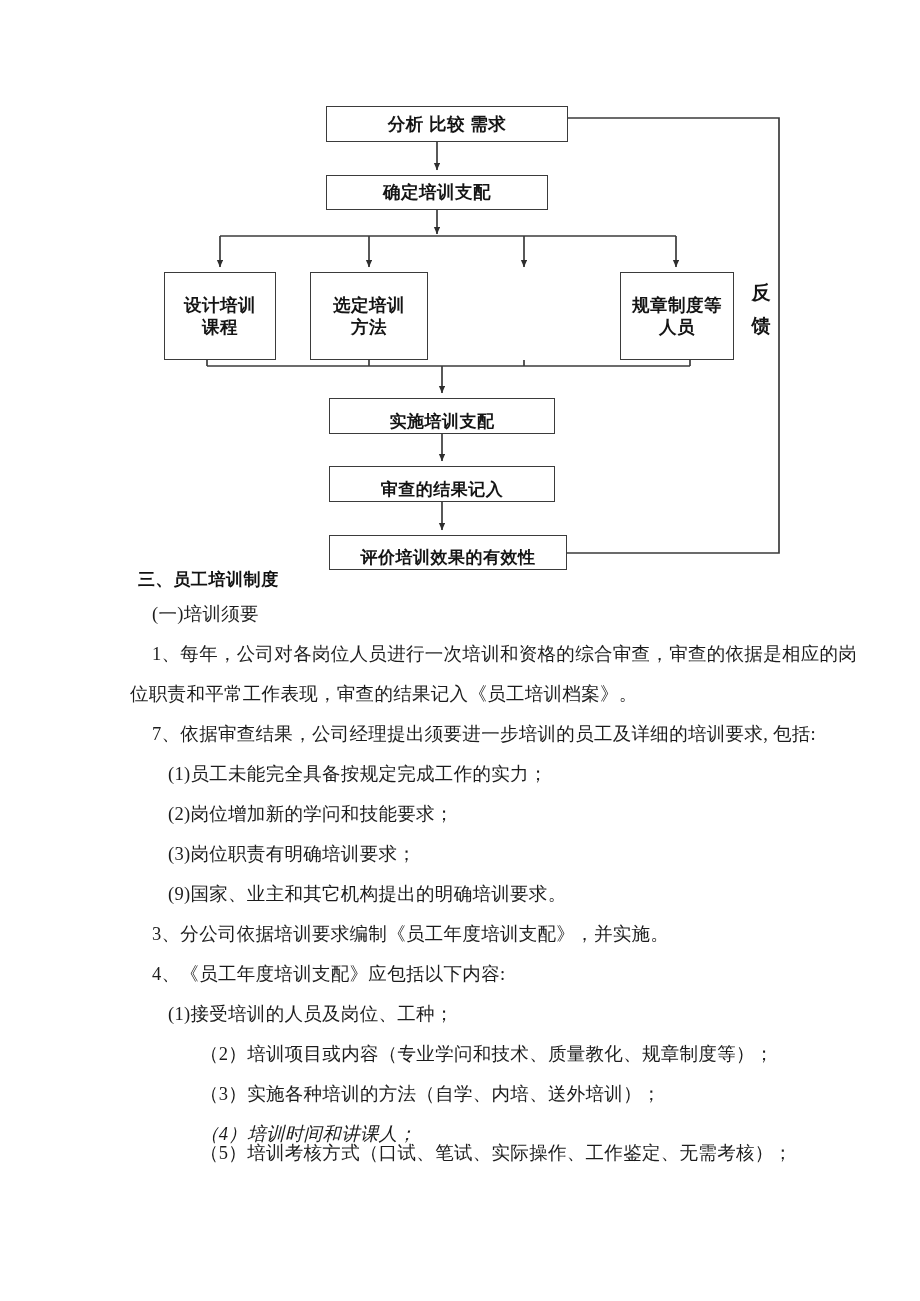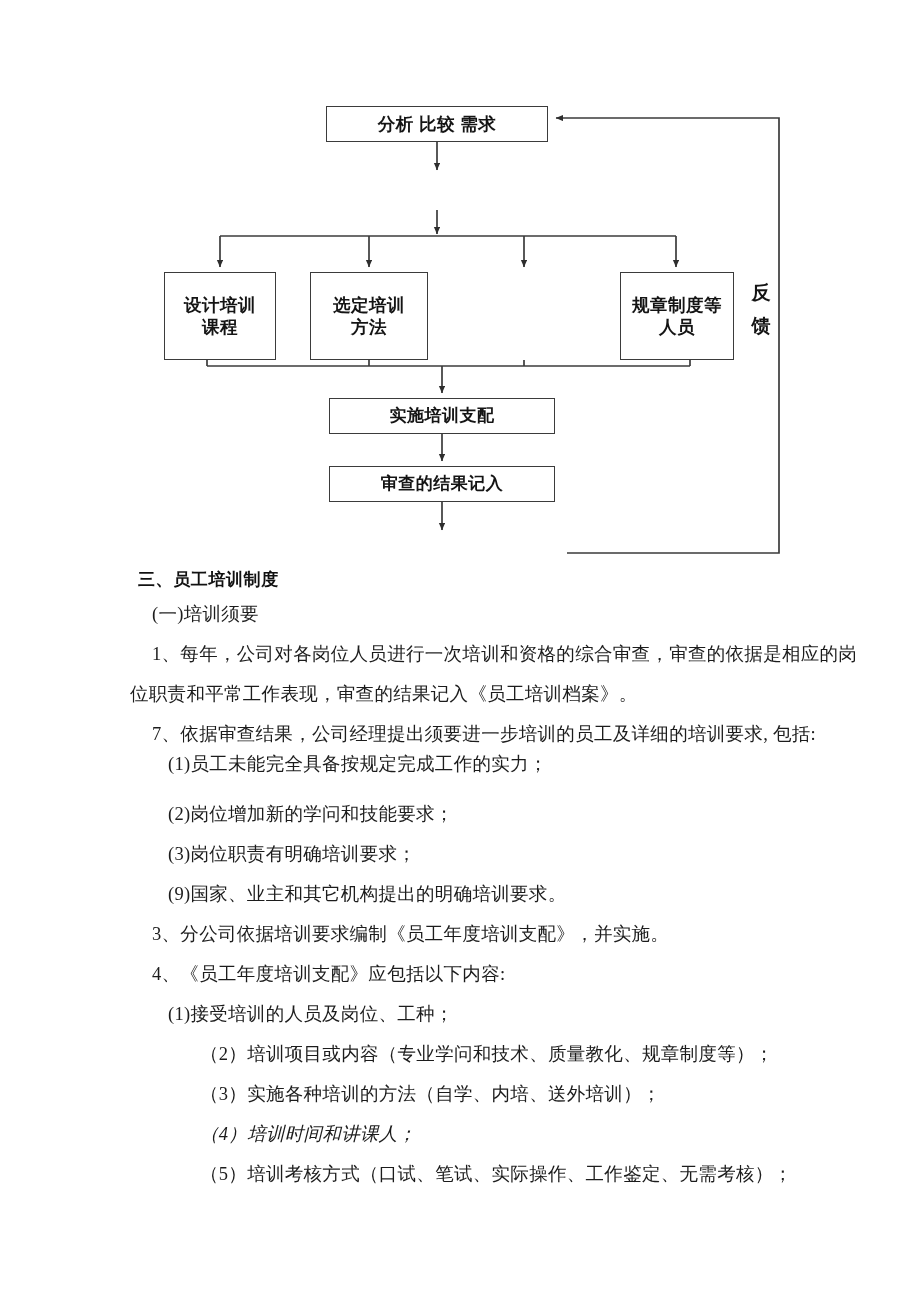"分析 比较 需求" #node-analyze { width: 222px -> 242px }
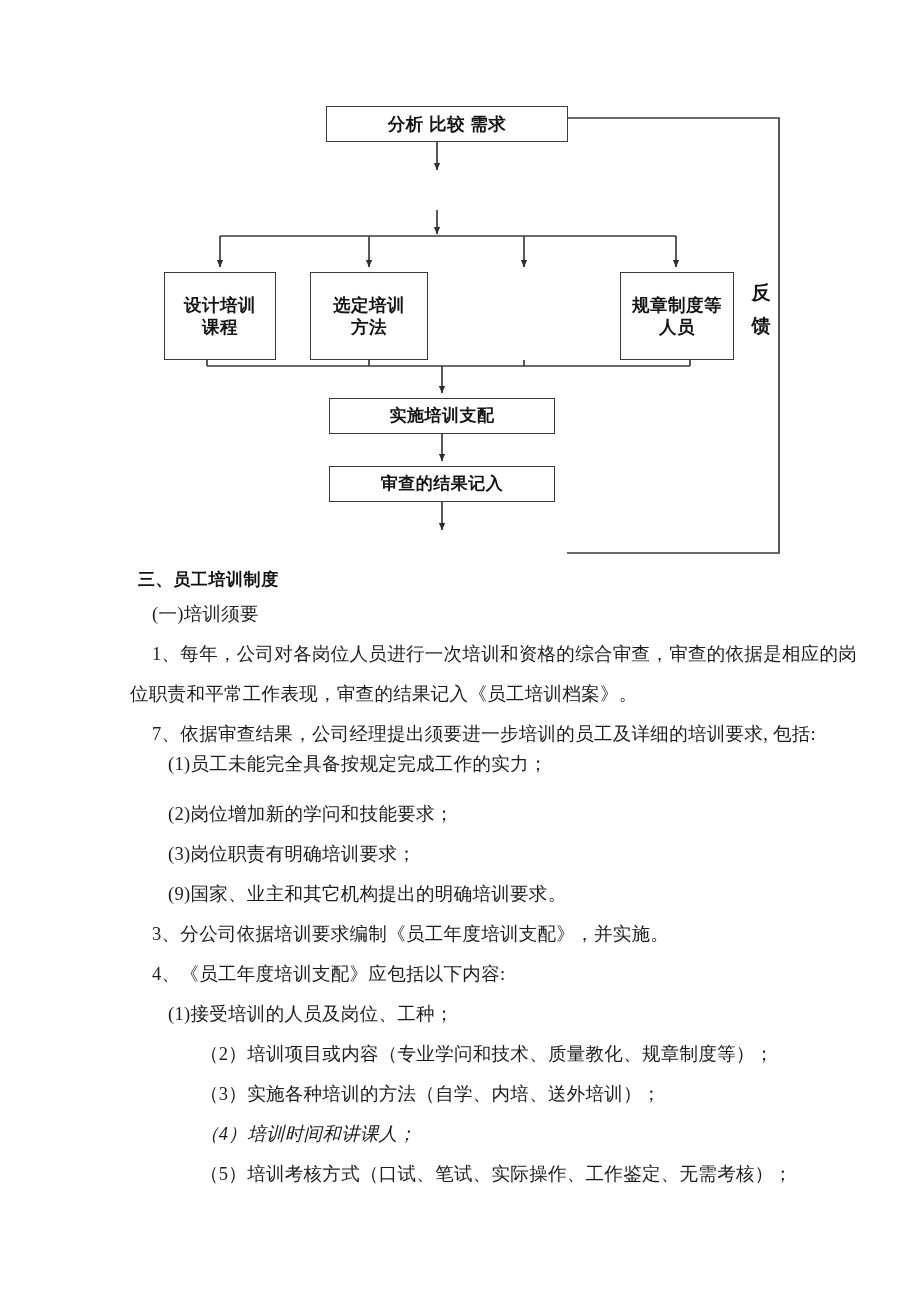"确定培训支配" div.node { html: none -> <div> <span>确定培训支配</span> </div> }
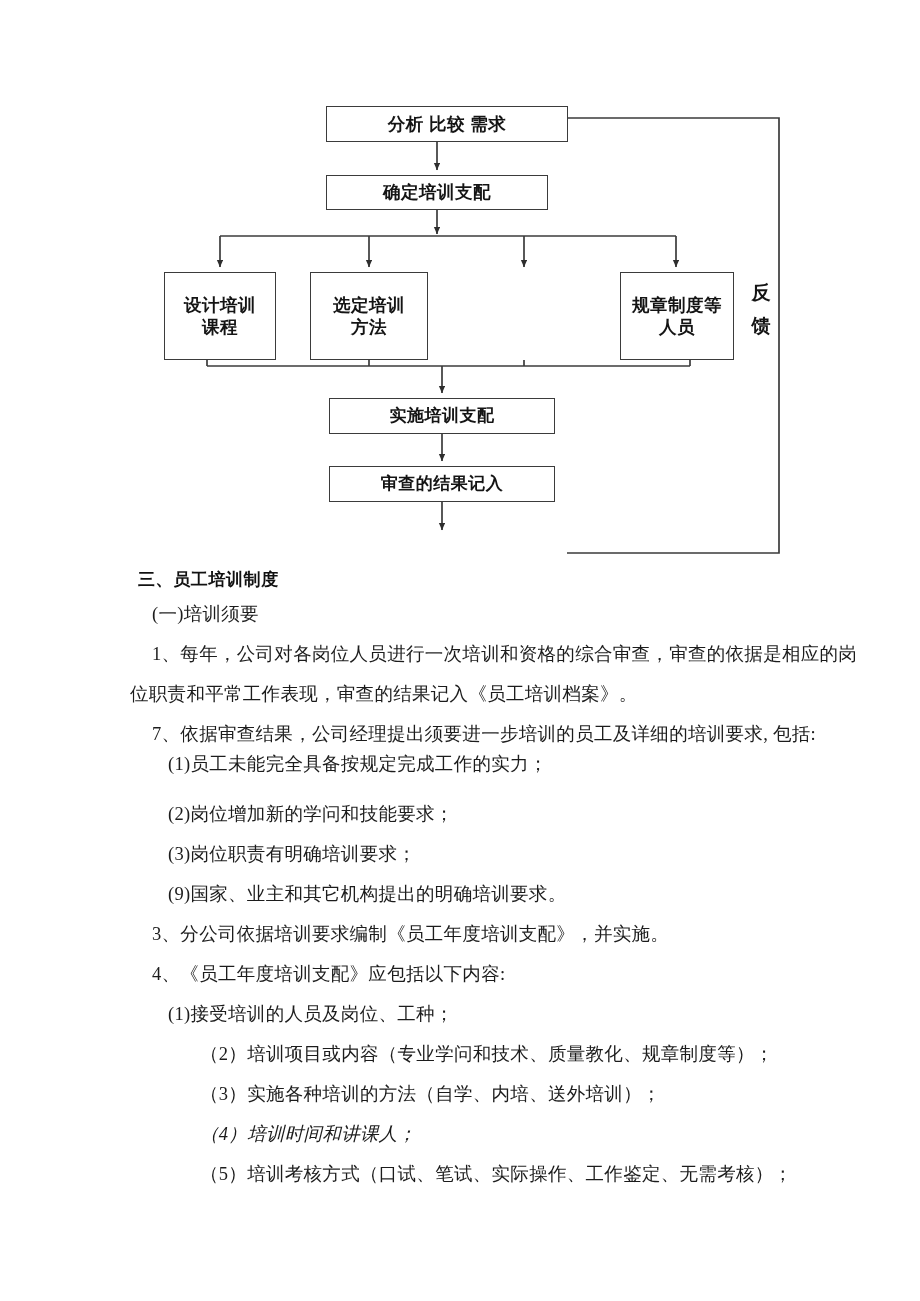"实施培训支配" .node.wide { align-items: none -> flex-end }
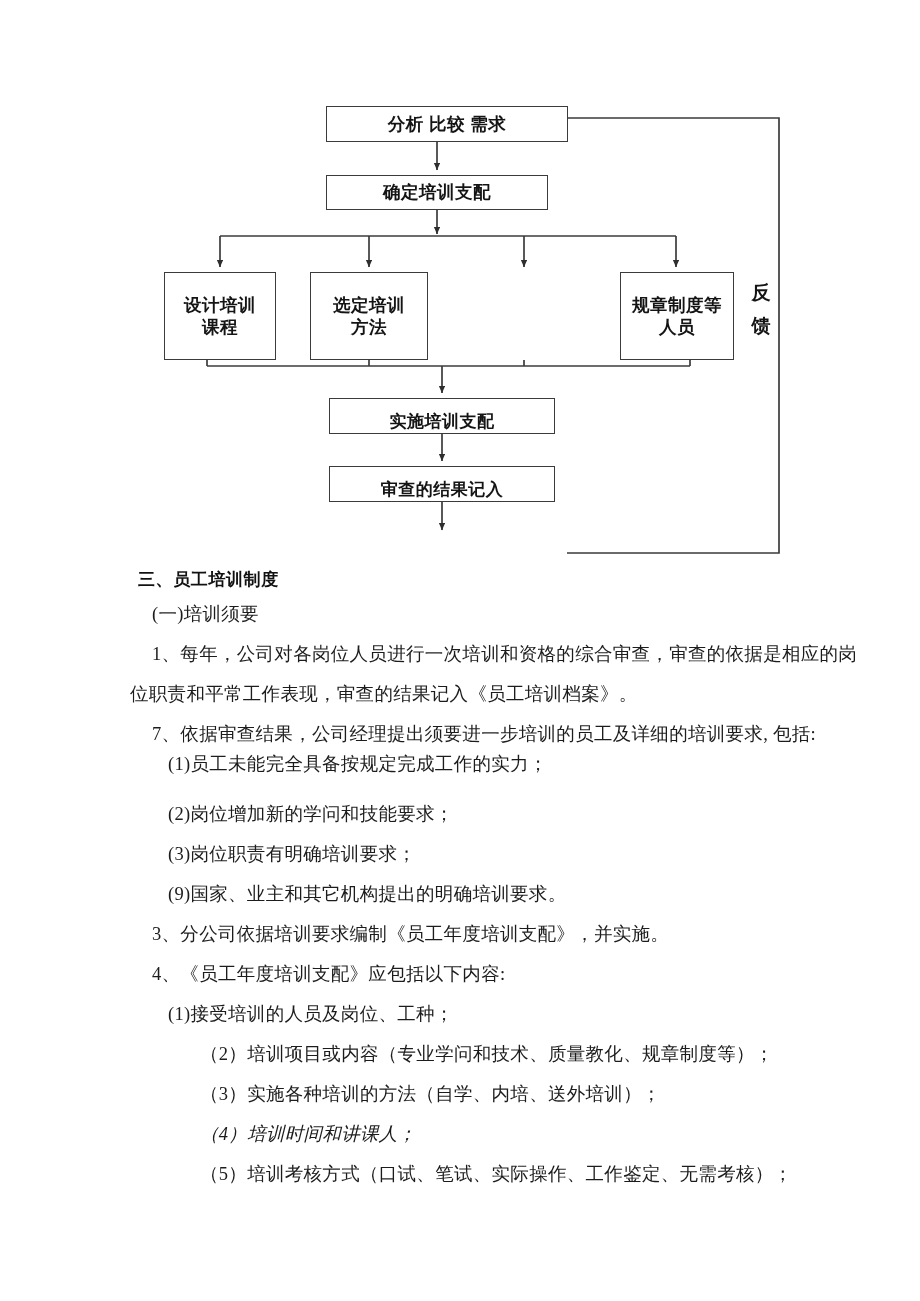"评价培训效果的有效性" div.node { html: none -> <div> <span>评价培训效果的有效性</span> </div> }
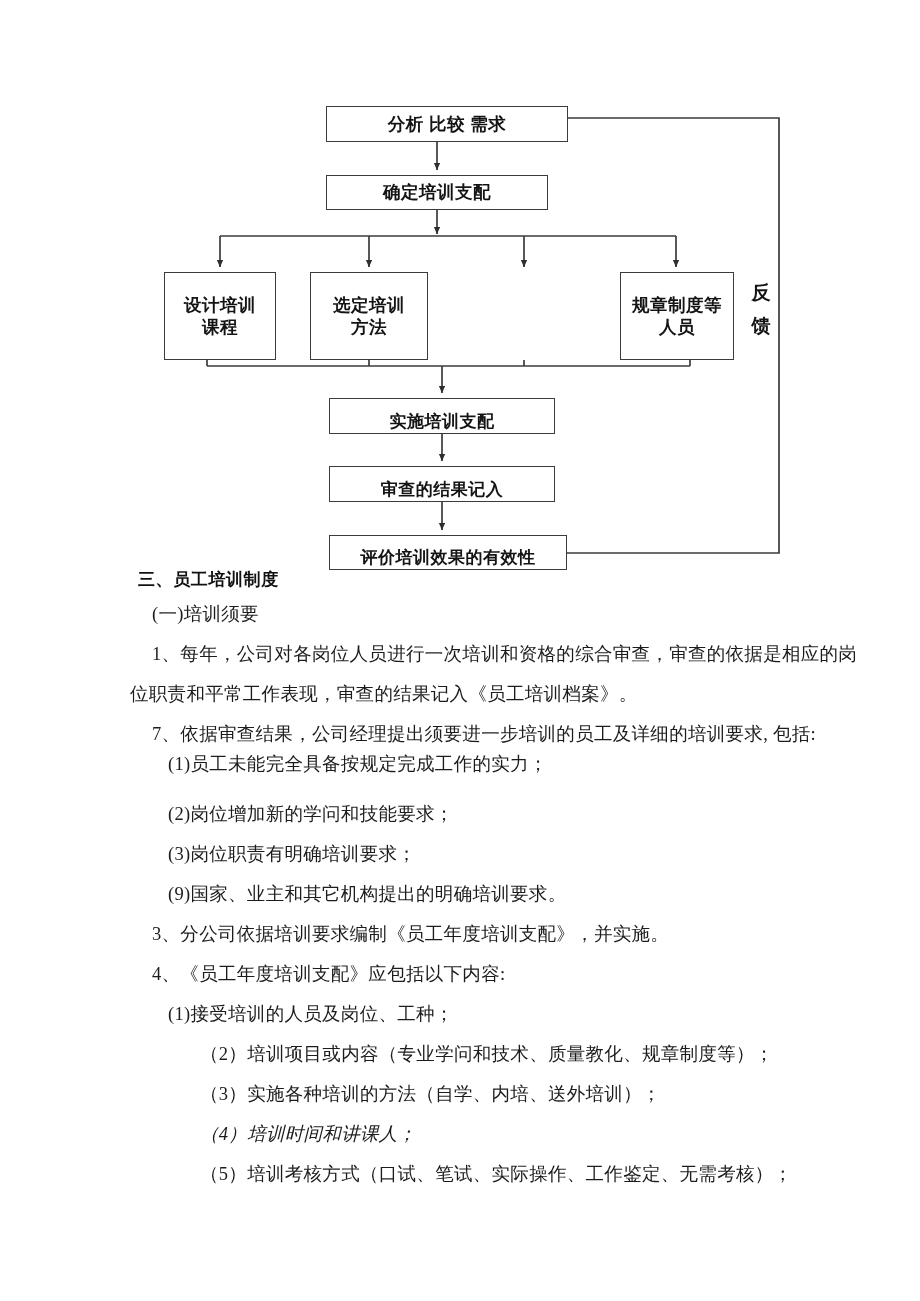"(1)员工未能完全具备按规定完成工作的实力；" div.para { top: 195px -> 205px }
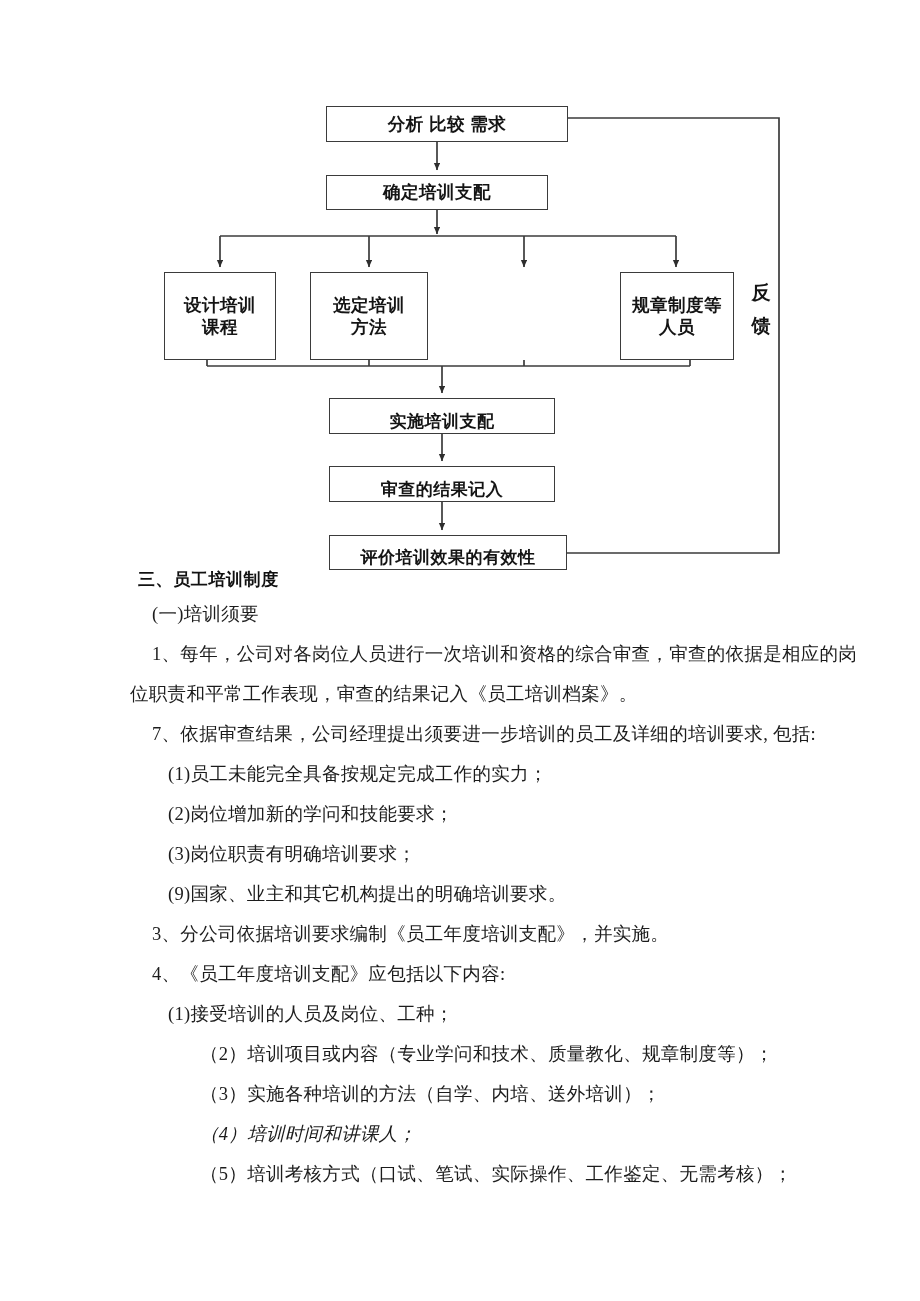"（5）培训考核方式（口试、笔试、实际操作、工作鉴定、无需考核）；" div.para { top: 605px -> 584px }
